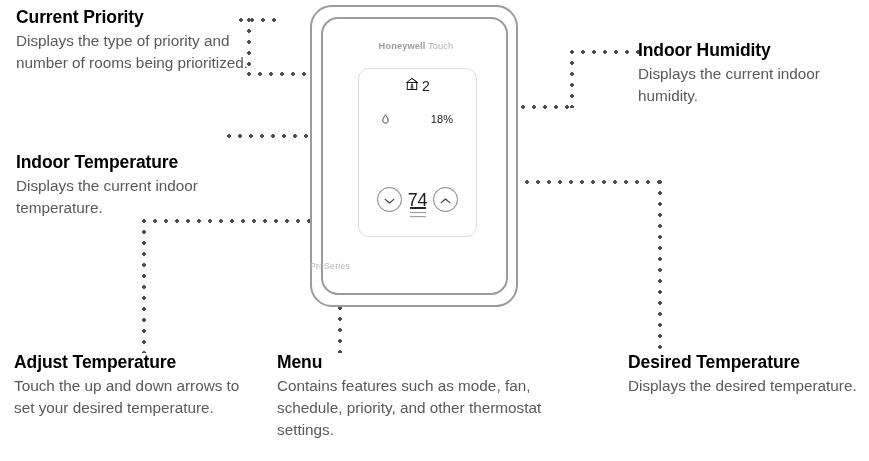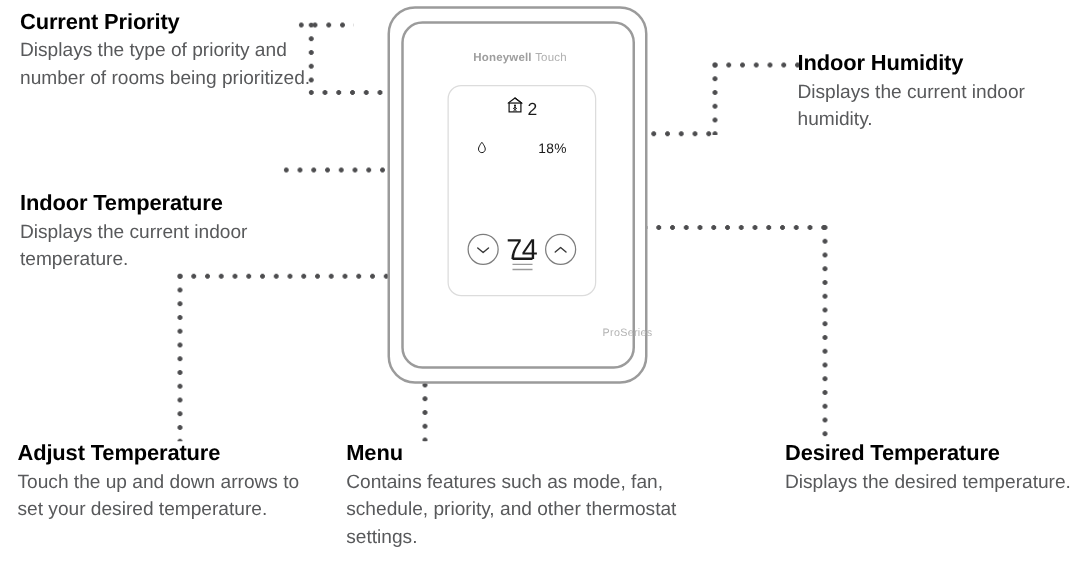"74" .setpoint-value { font-size: 23px -> 18px }
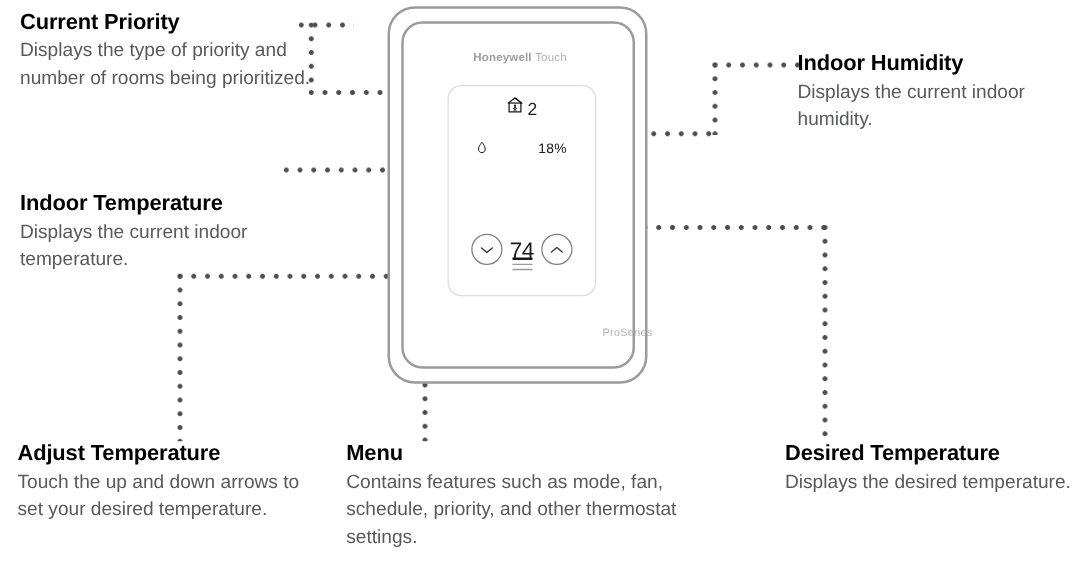"ProSeries" .proseries { text-align: right -> left }
